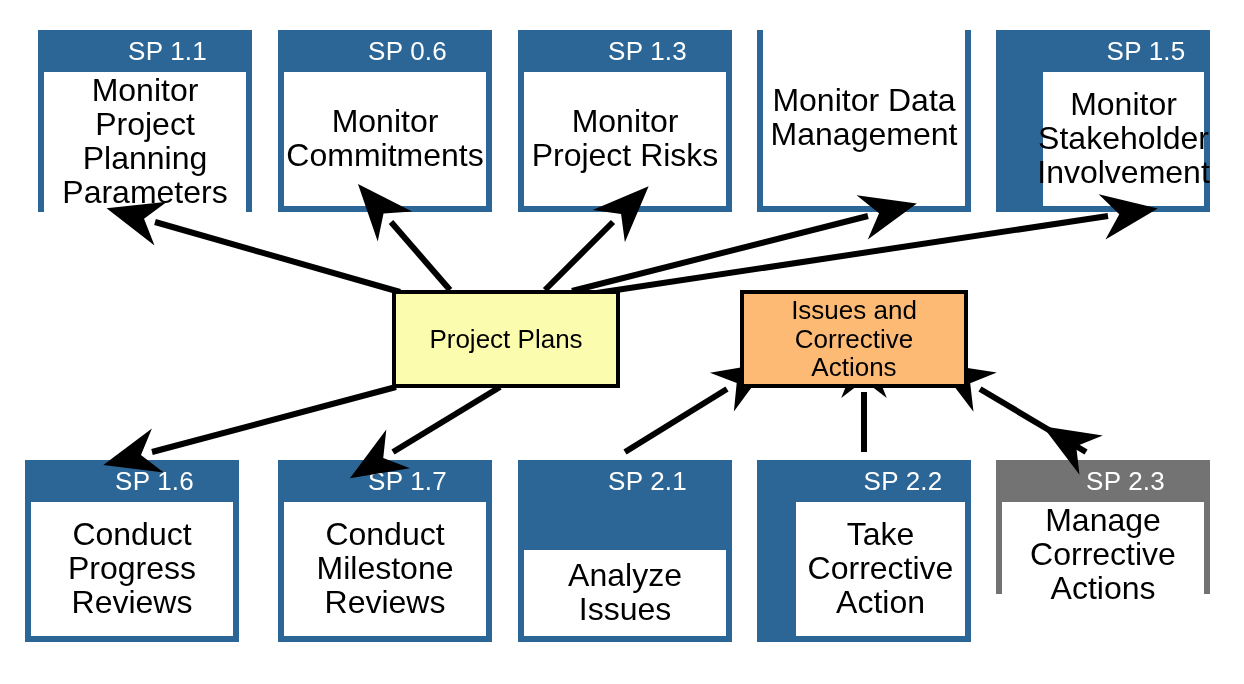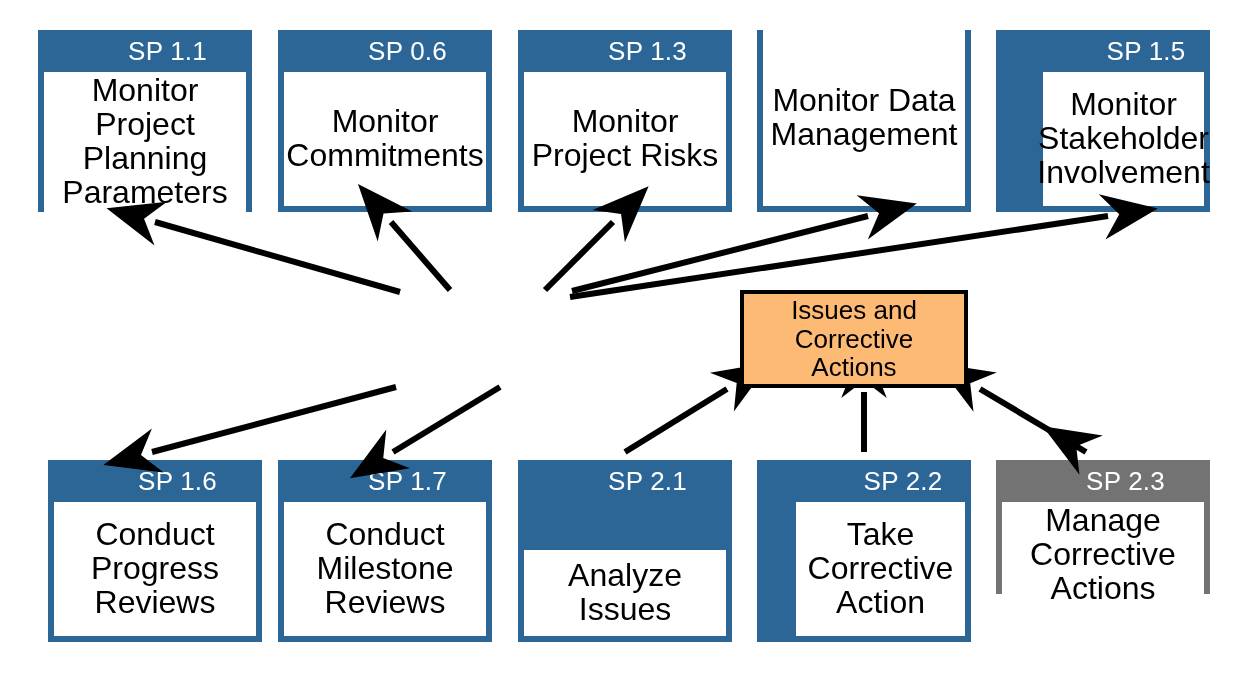"Project Plans" div.artifact-box { html: none -> <div>Project Plans</div> }
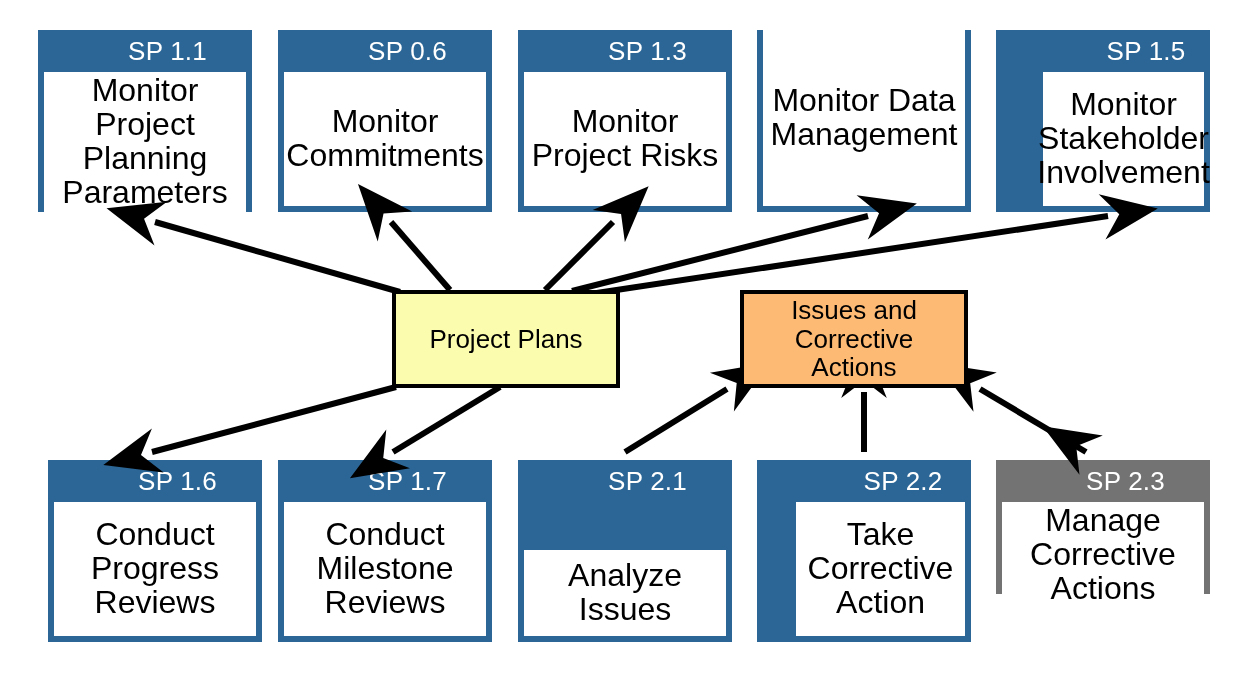"SP 1.6" div.sp-box { left: 48px -> 25px }
